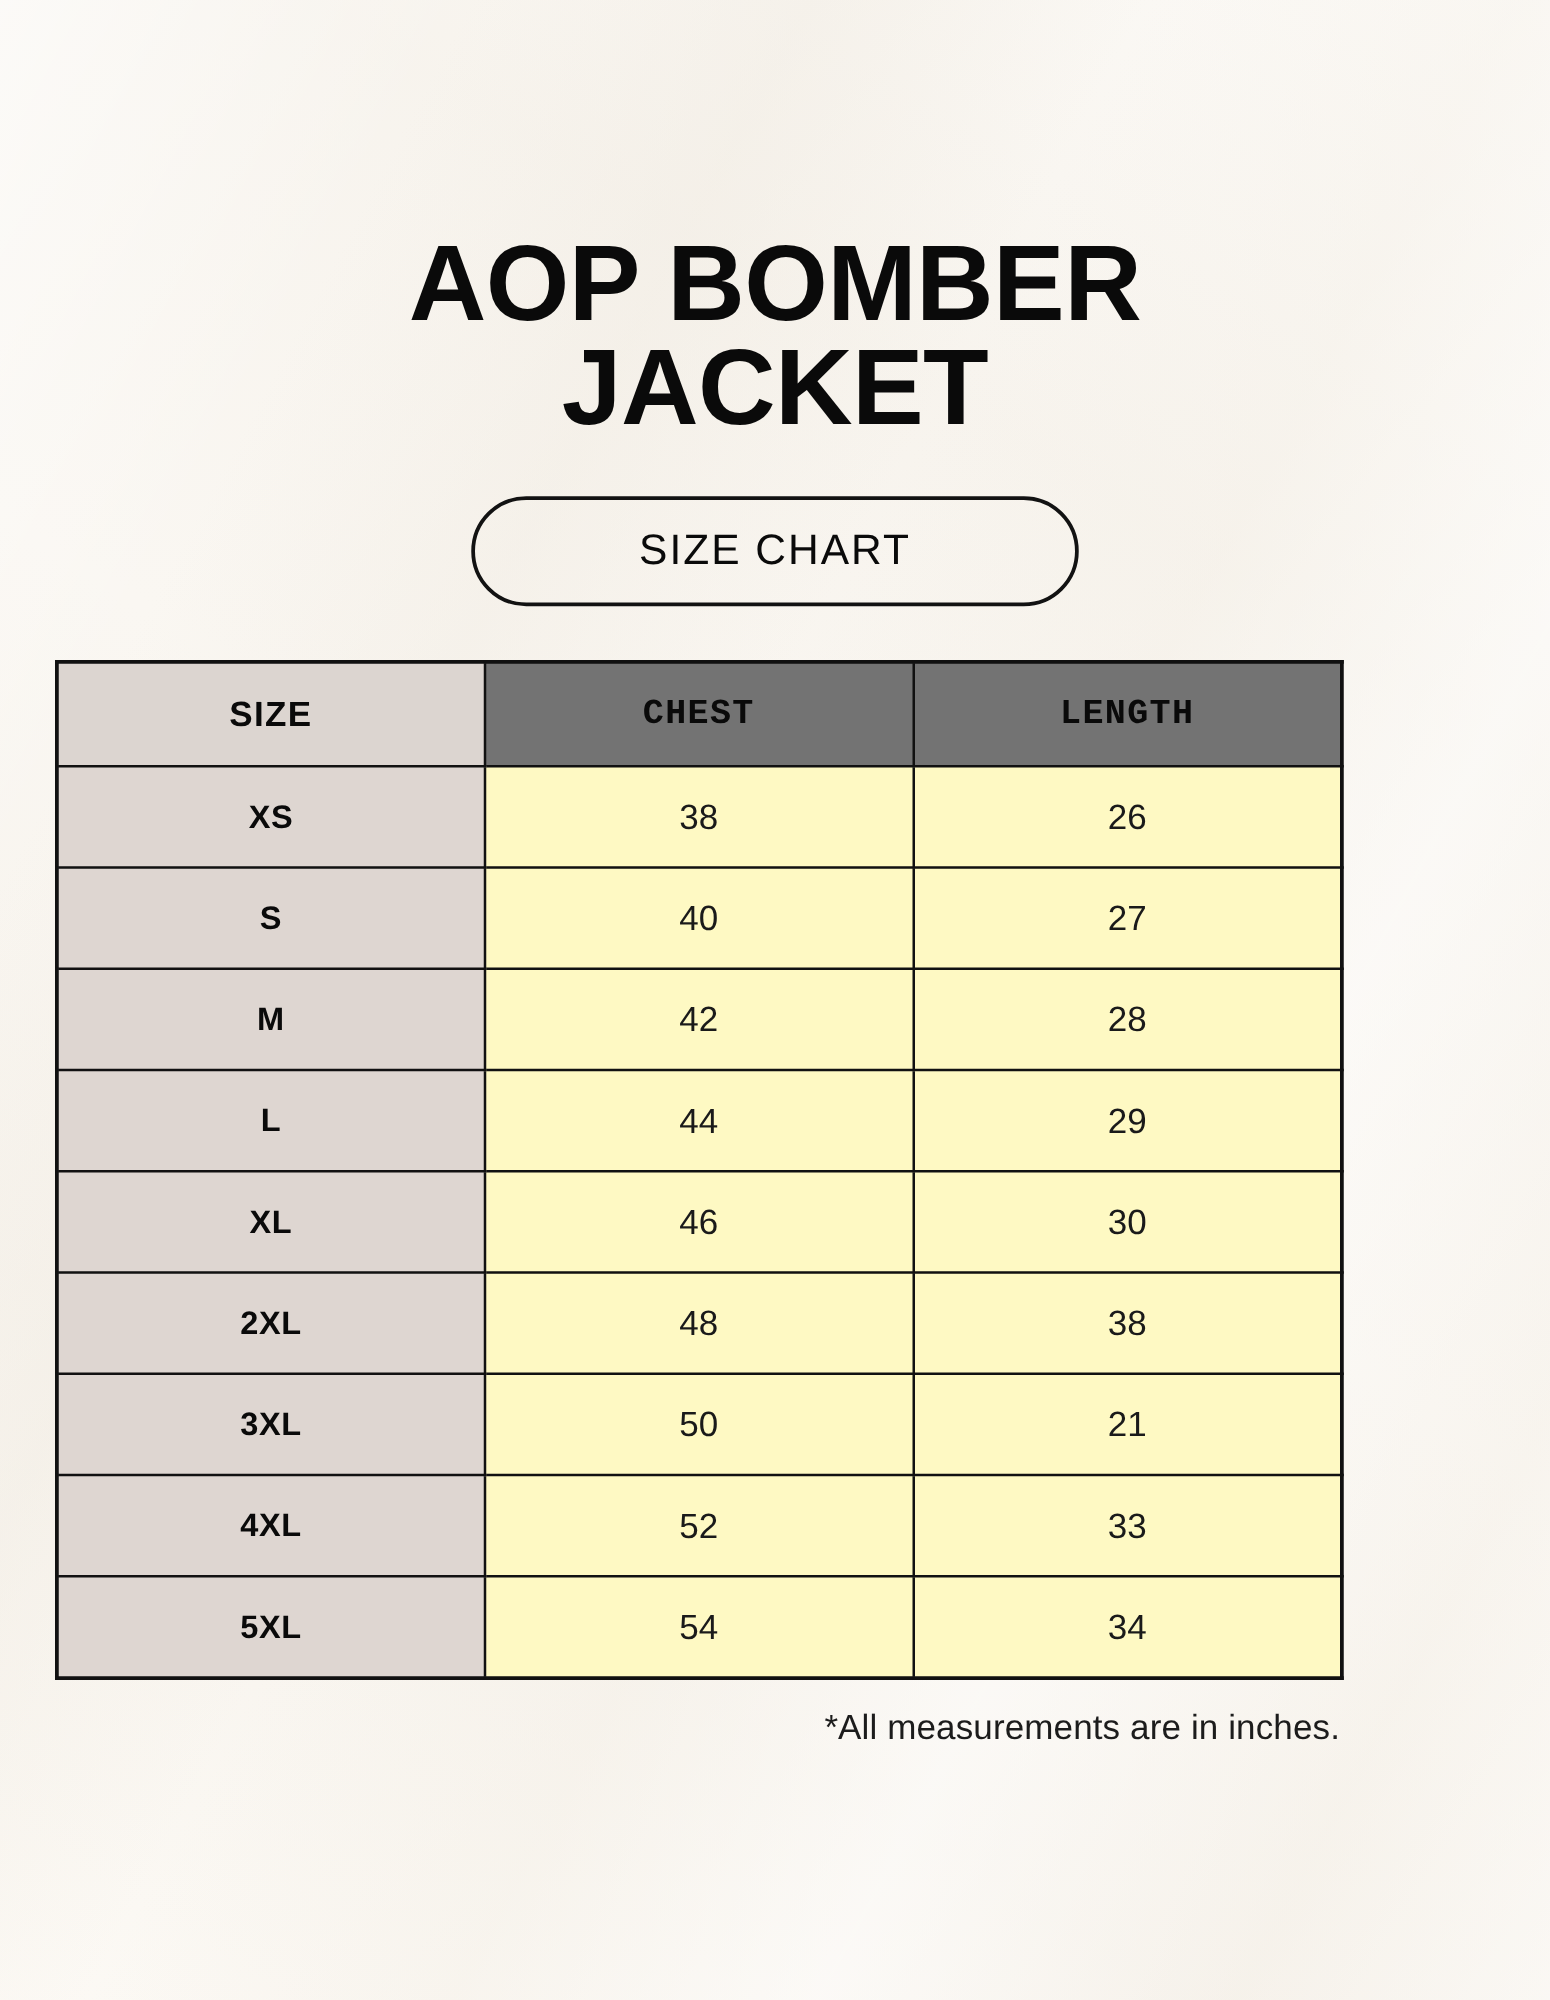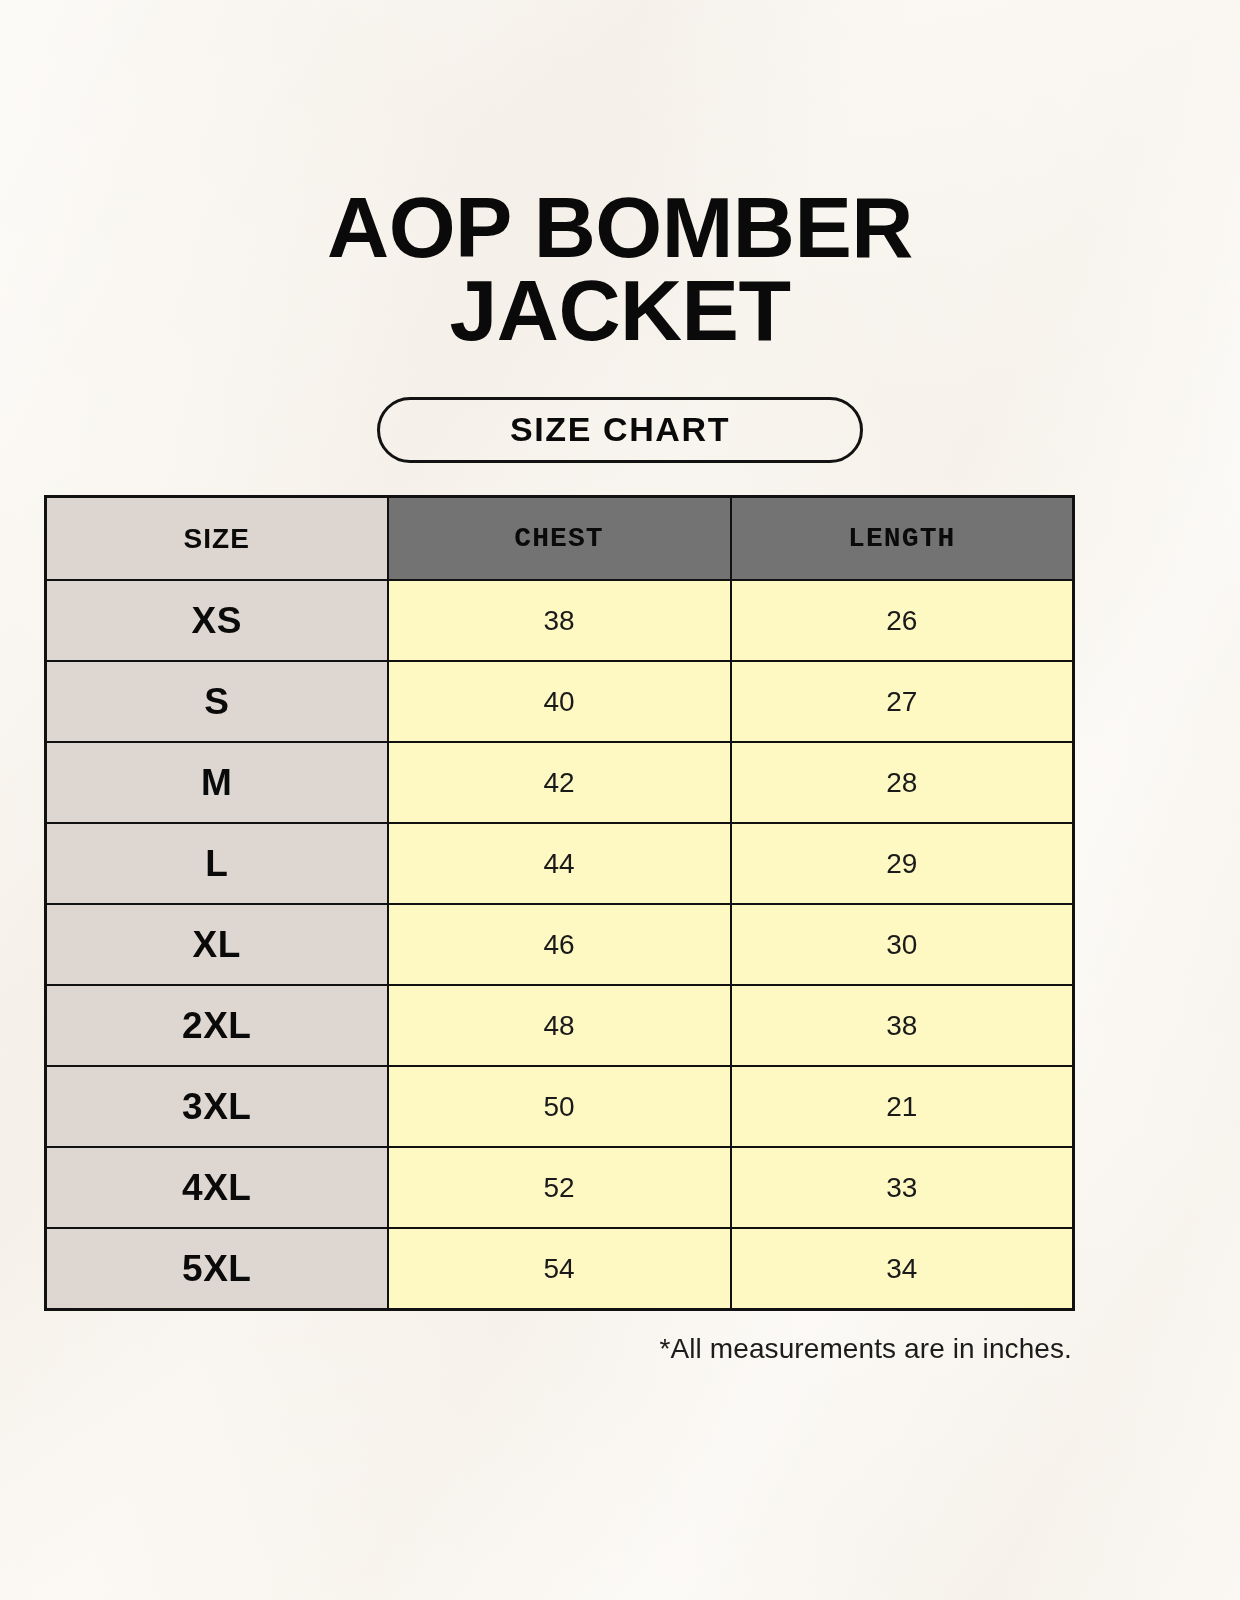"SIZE CHART" .size-chart-badge { font-weight: 700 -> 400; height: 66px -> 88px }
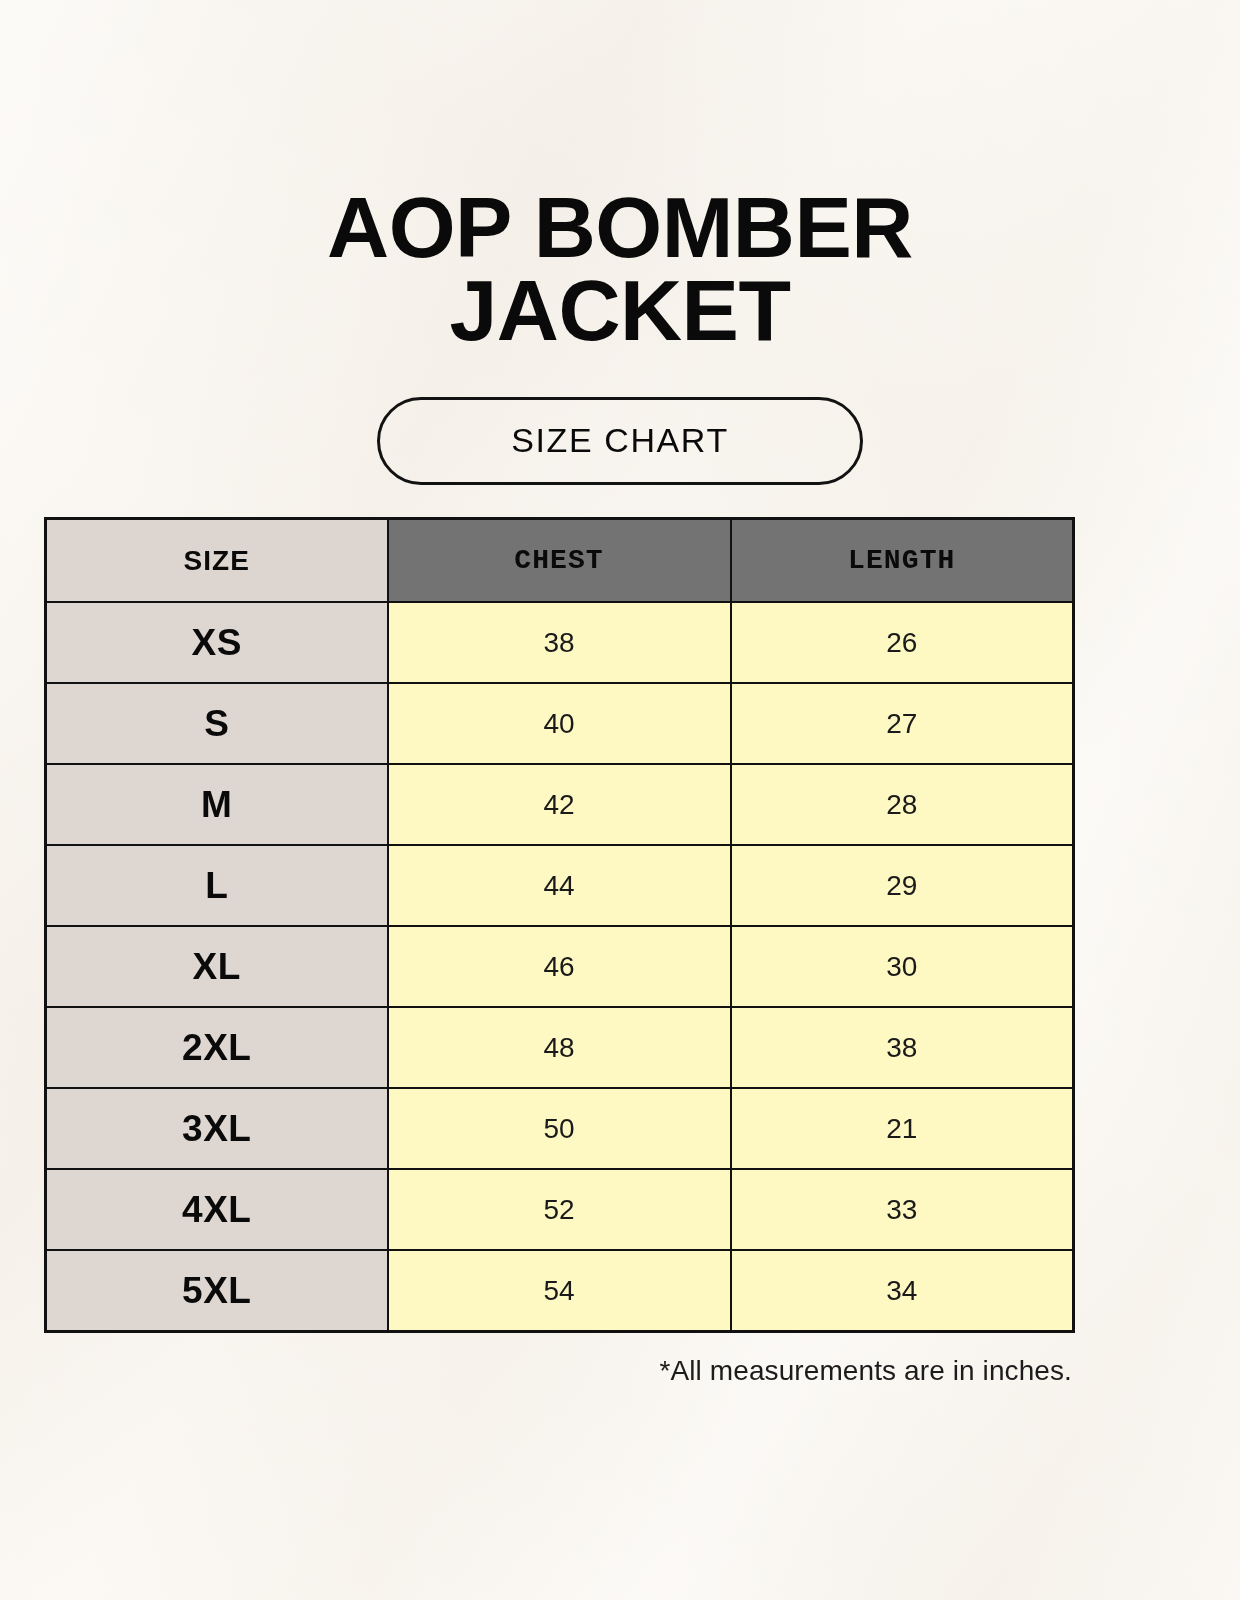"SIZE" .table-wrap { margin-top: 32px -> 43px }
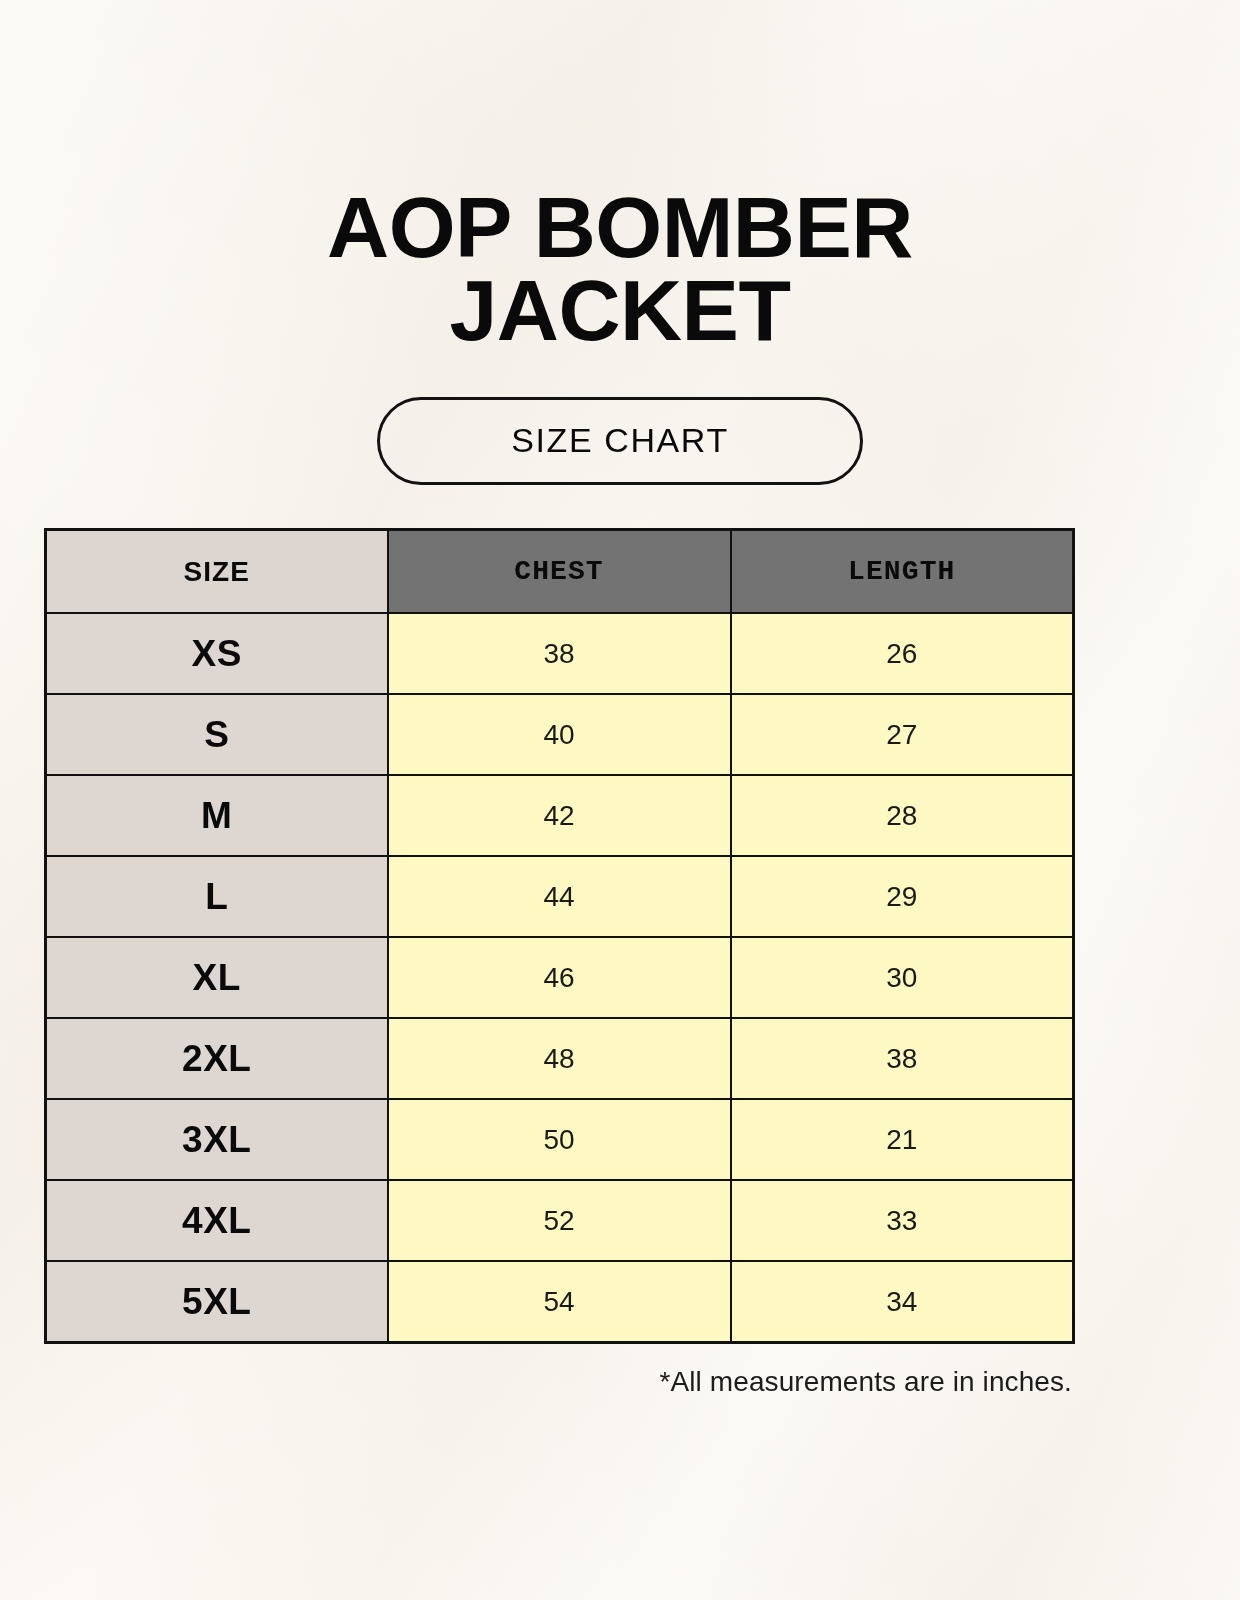"XS" td.cell-size { font-size: 37px -> 26px }
